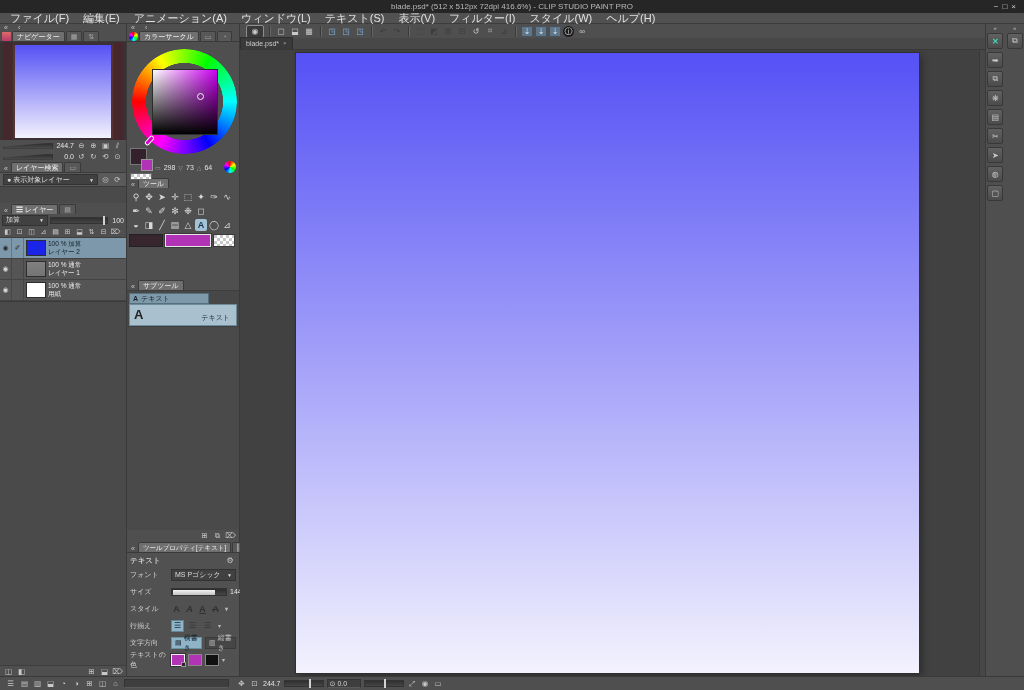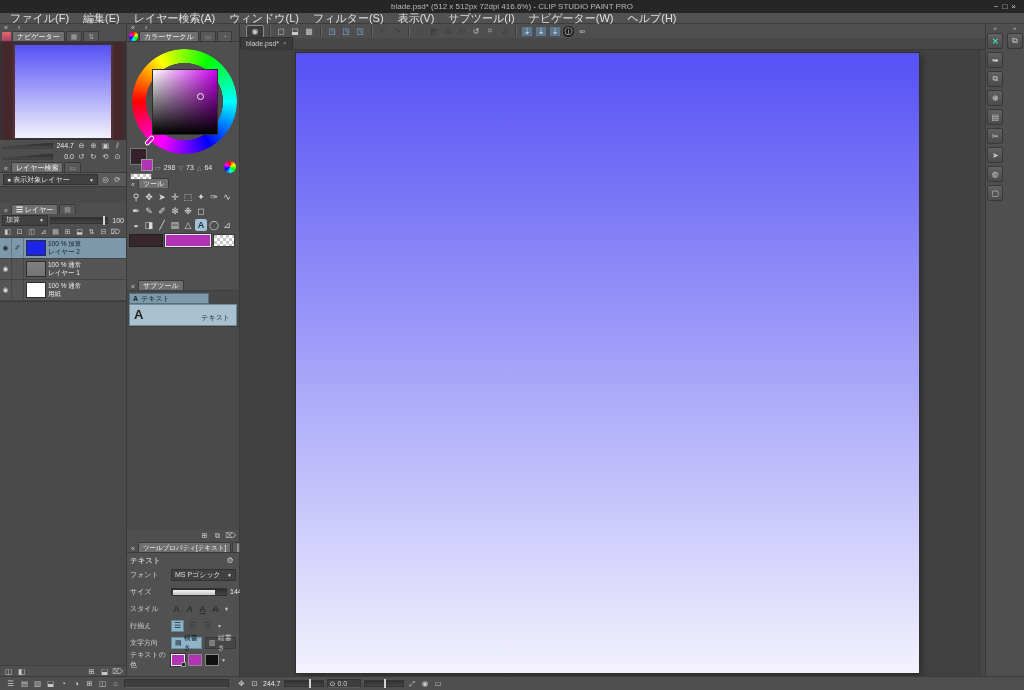"レイヤー検索(A)" span.menu-item { text: レイヤー検索 -> アニメーション }
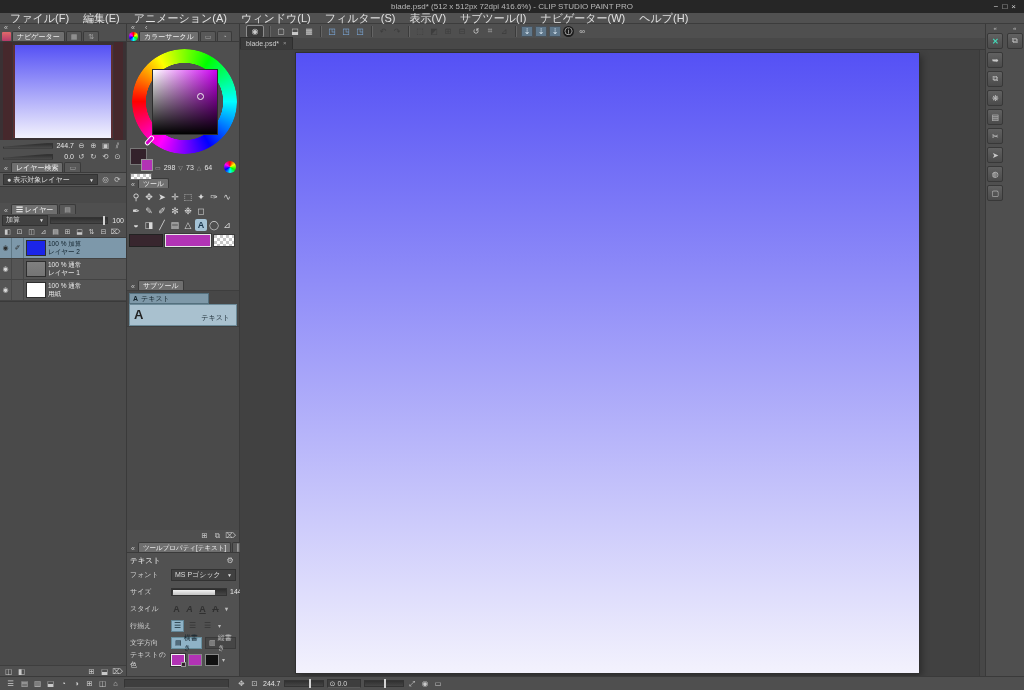"フィルター(S)" span.menu-item { text: フィルター -> テキスト }
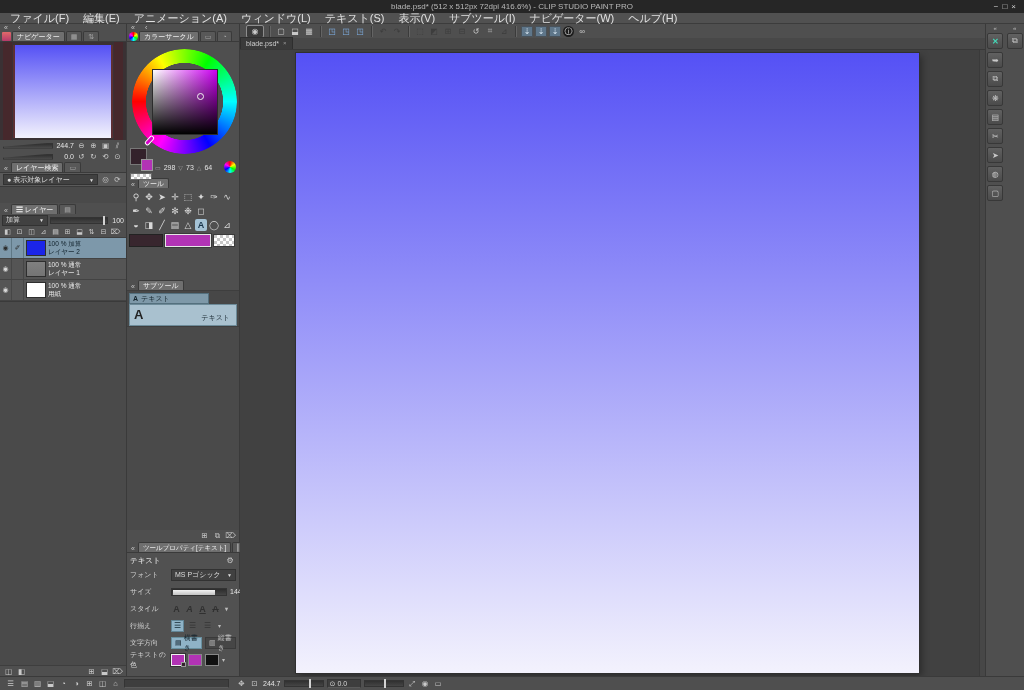"サブツール(I)" span.menu-item { text: サブツール -> フィルター }
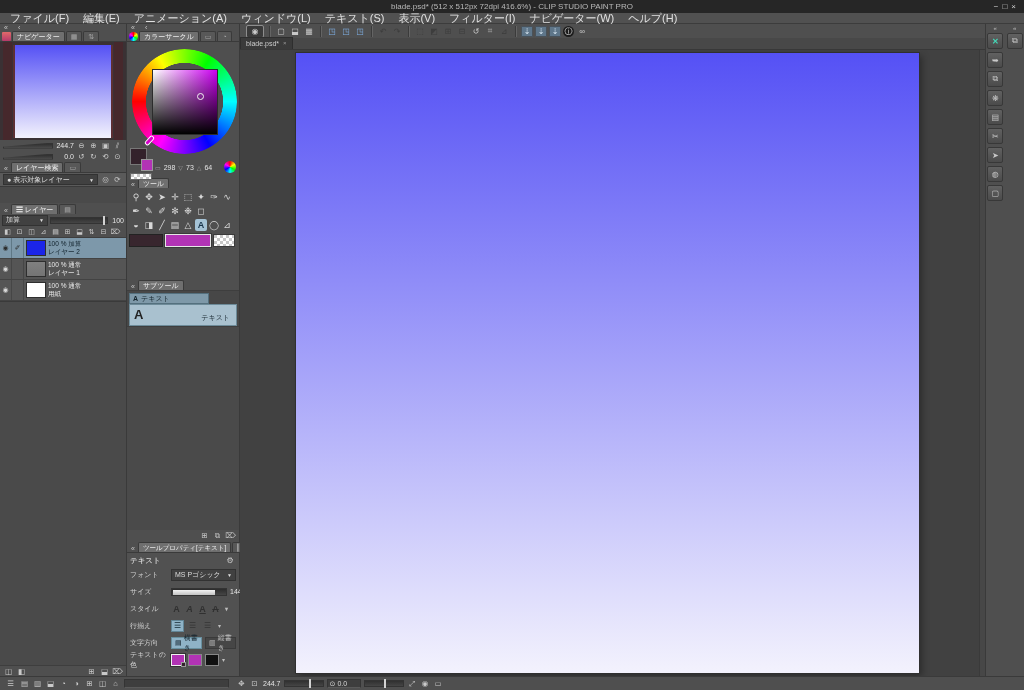"ナビゲーター(W)" span.menu-item { text: ナビゲーター -> スタイル }
